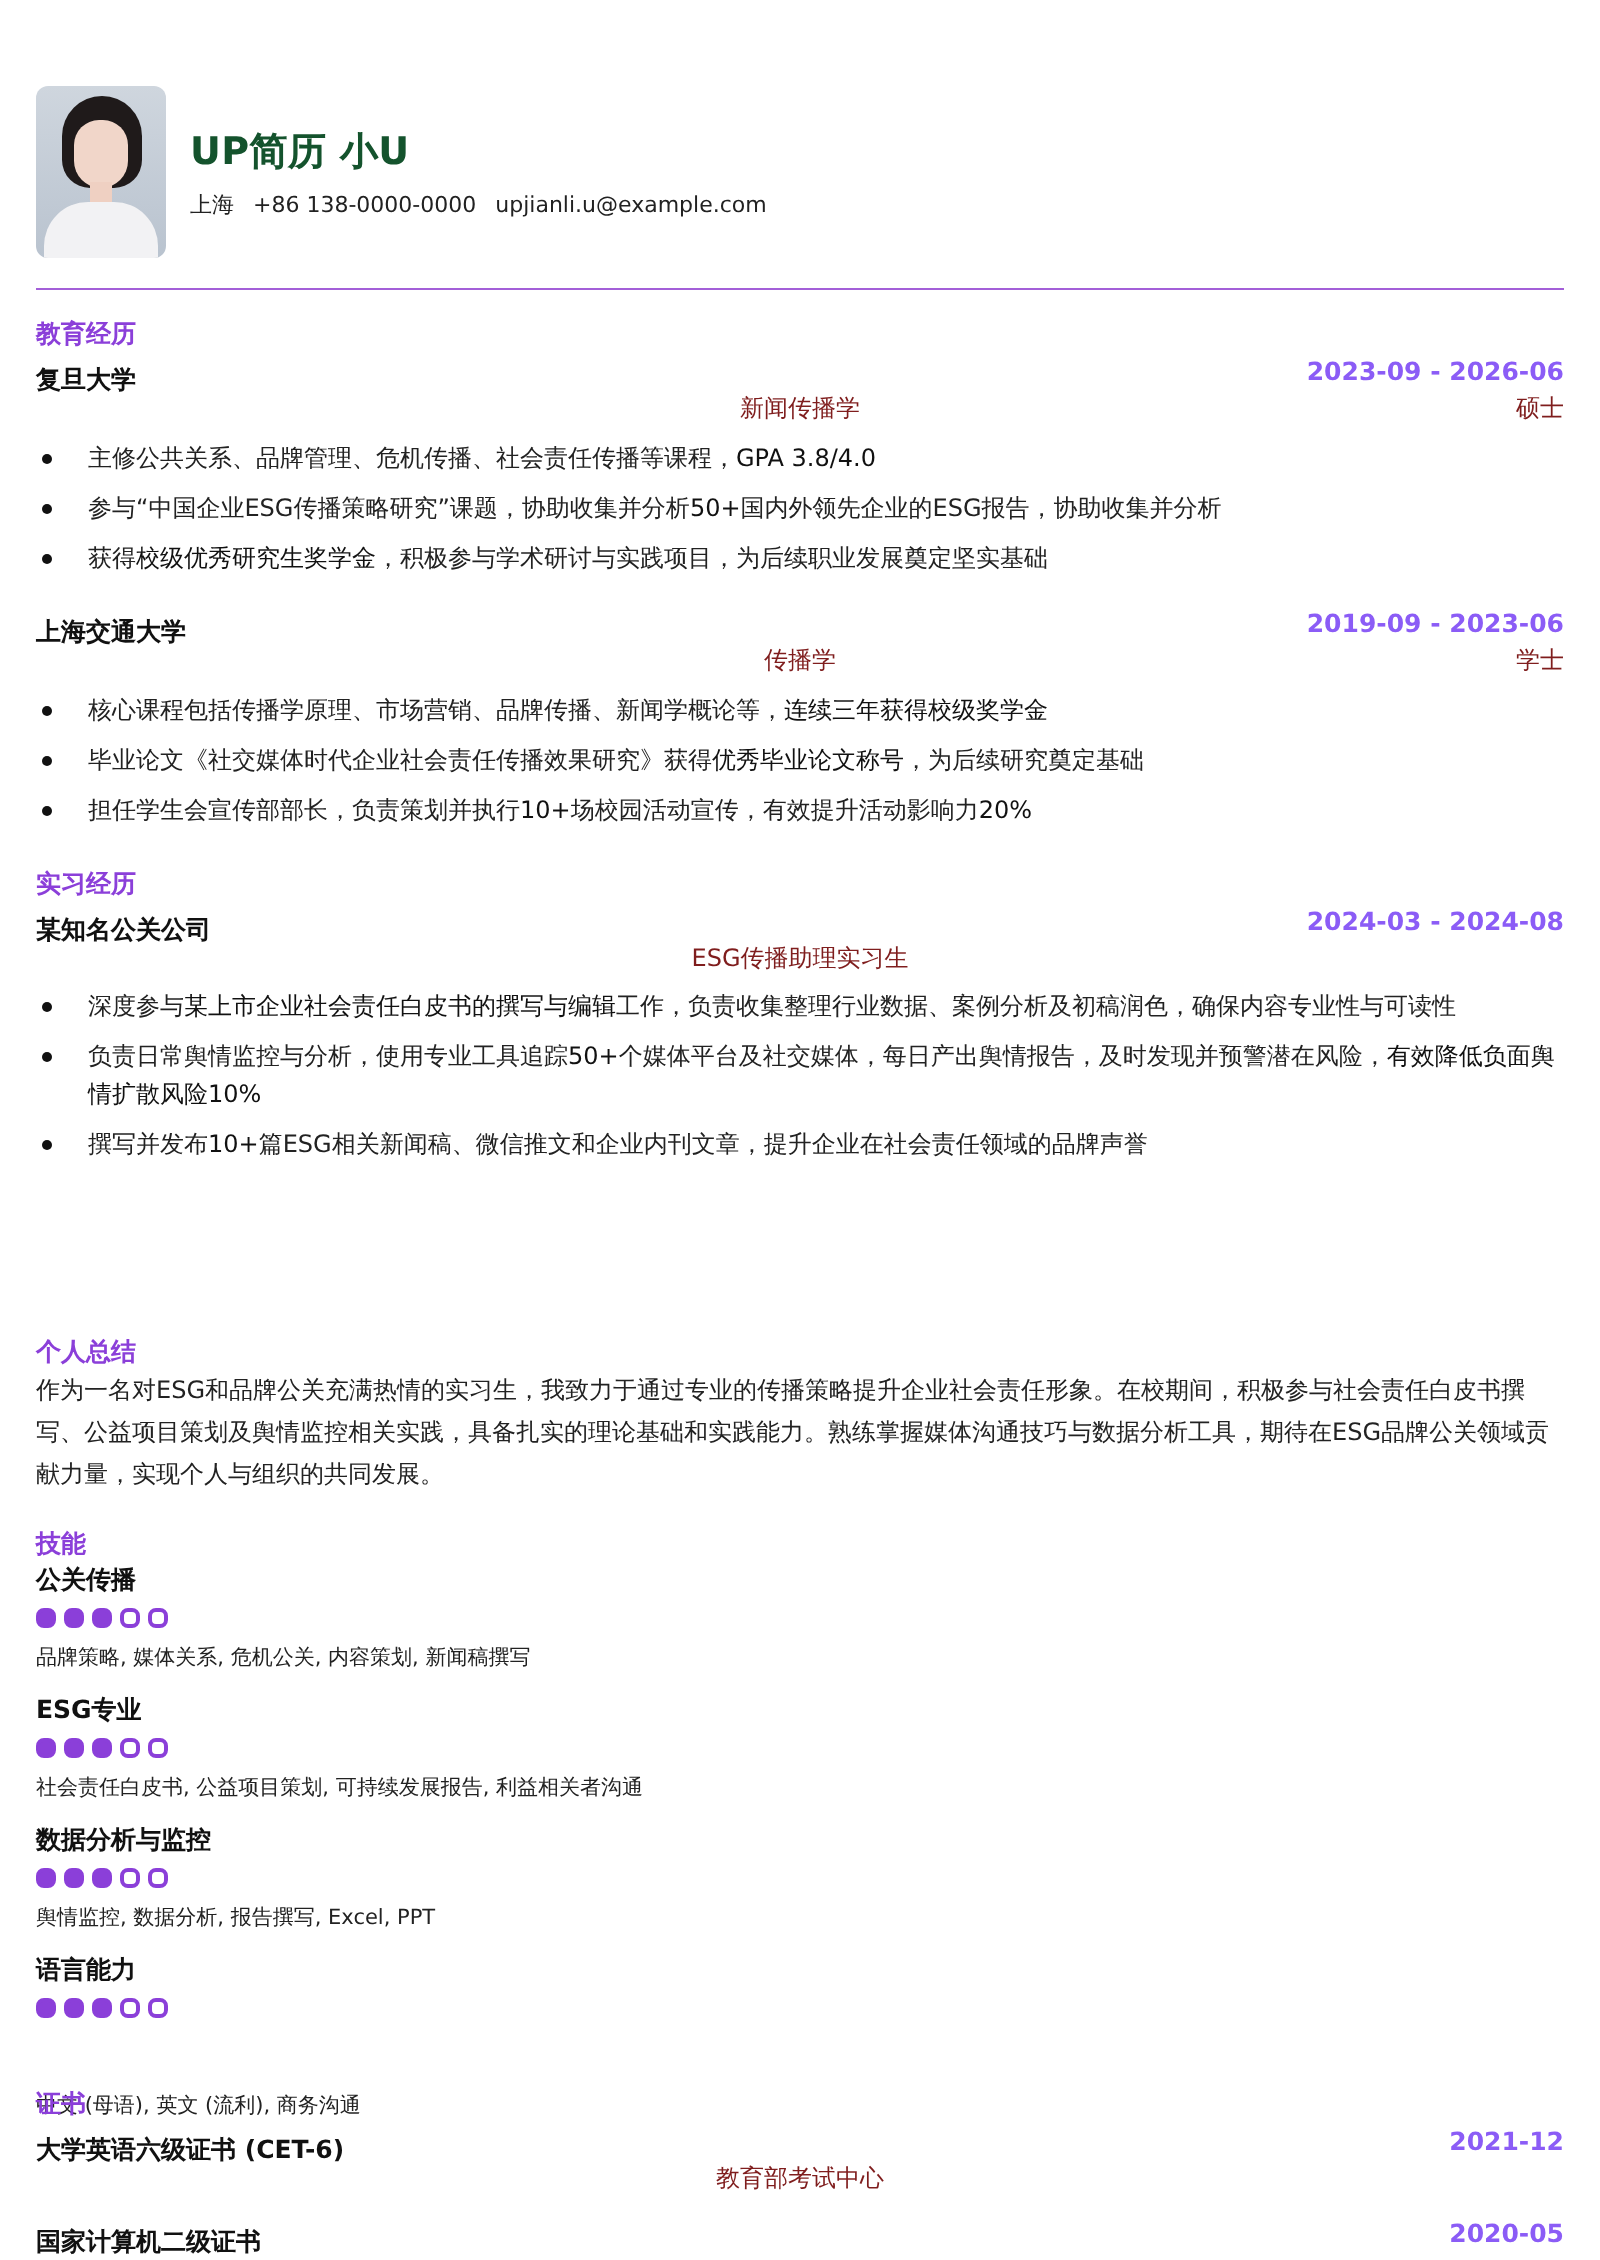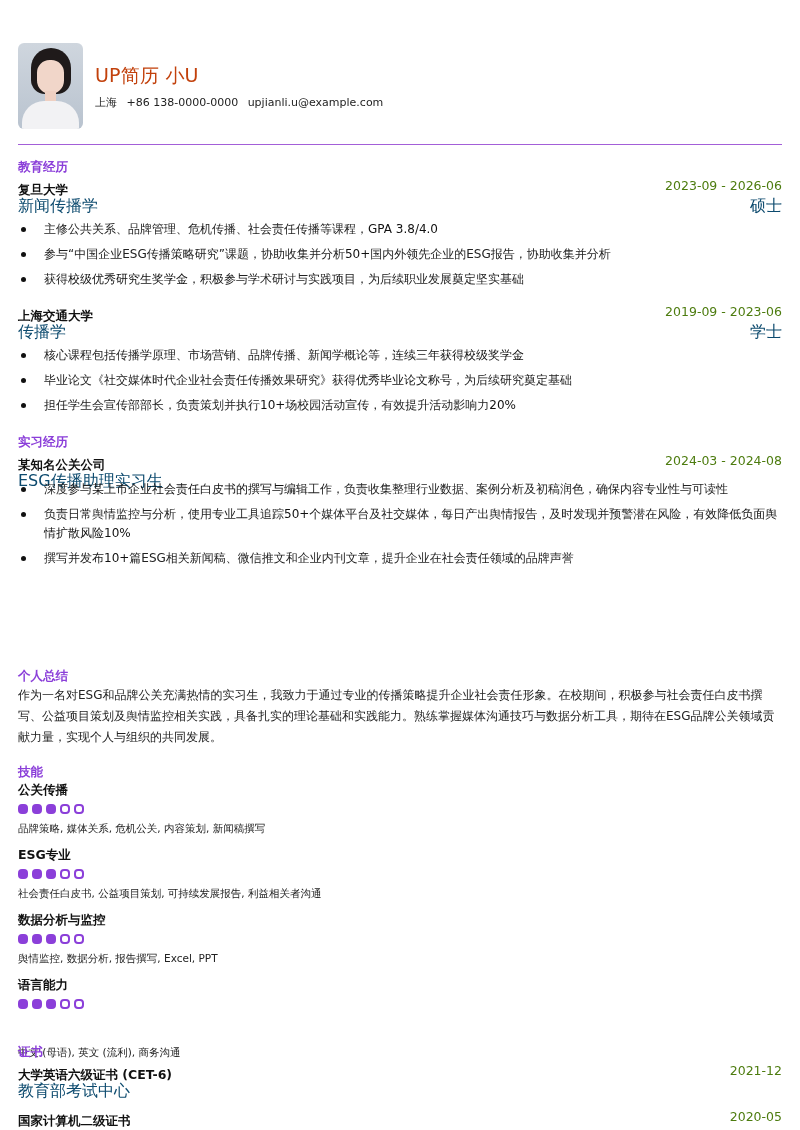"UP简历 小U" .name { color: #c2410c -> #14532d; font-weight: normal -> bold }
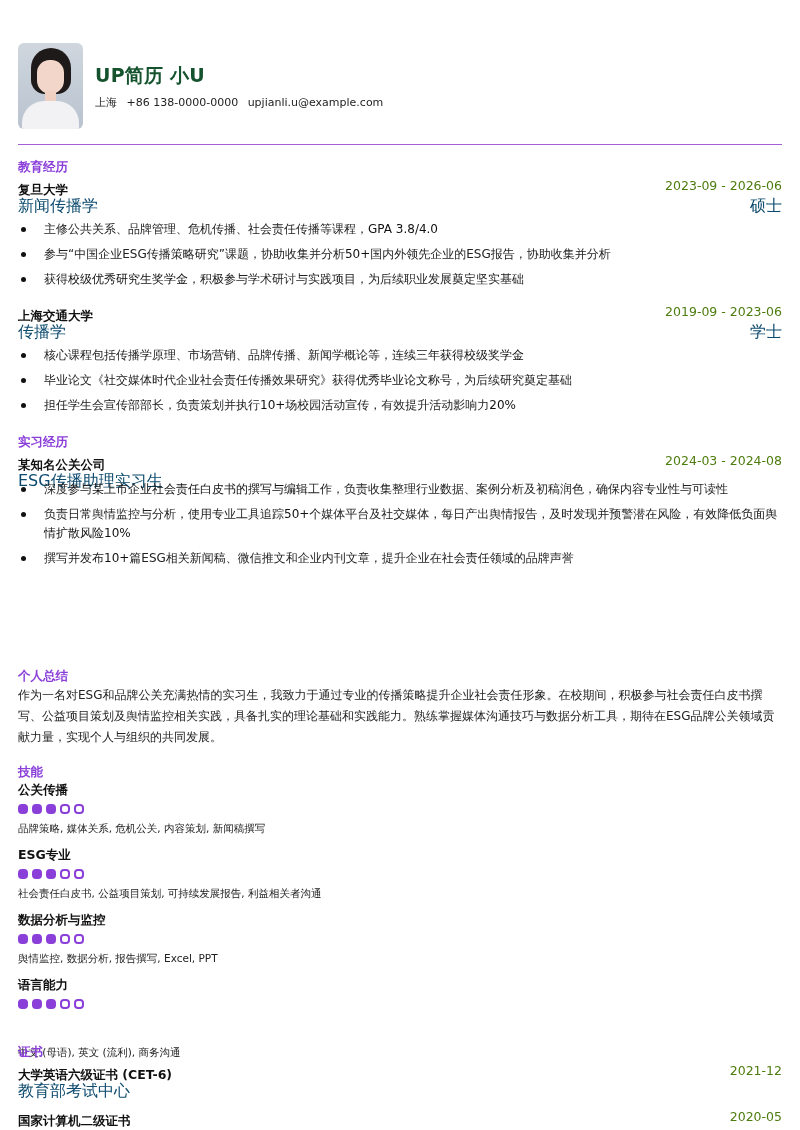"2023-09 - 2026-06" .row .right { color: #4d7c0f -> #8b5cf6; font-weight: normal -> bold }
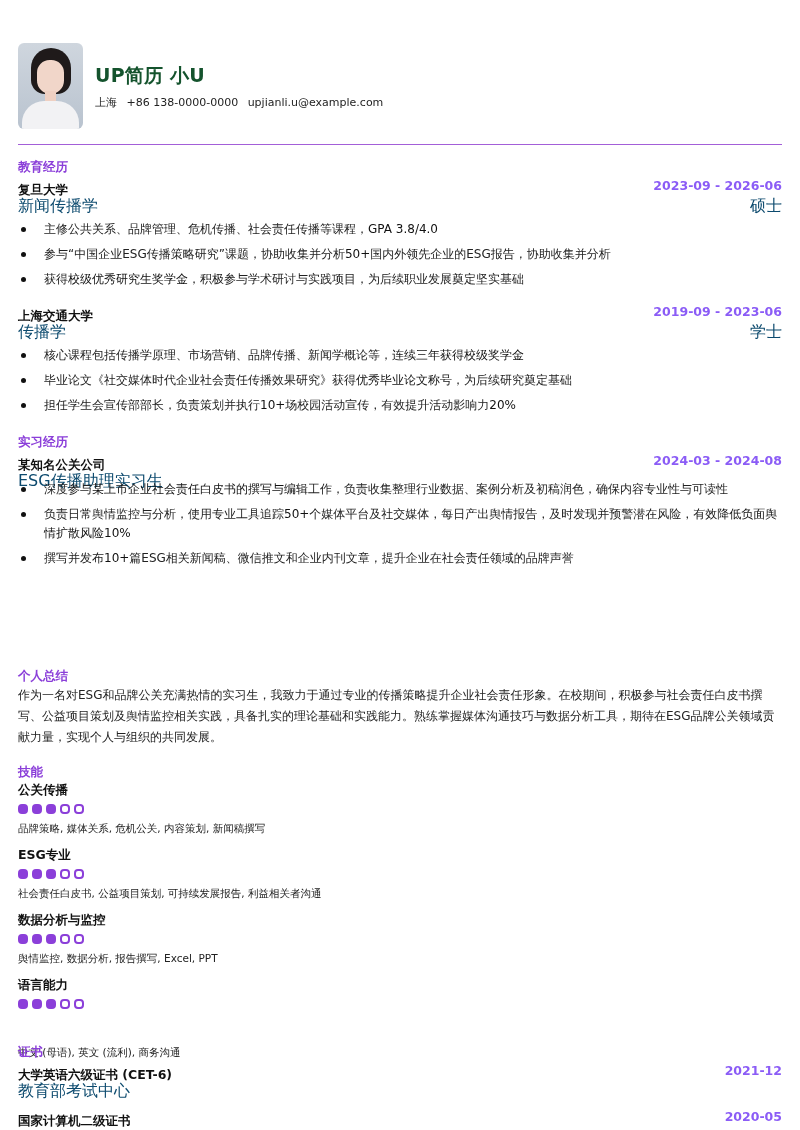"新闻传播学" .sub { color: #0c4a6e -> #7f1d1d; font-size: 16px -> 12px; text-align: none -> center }
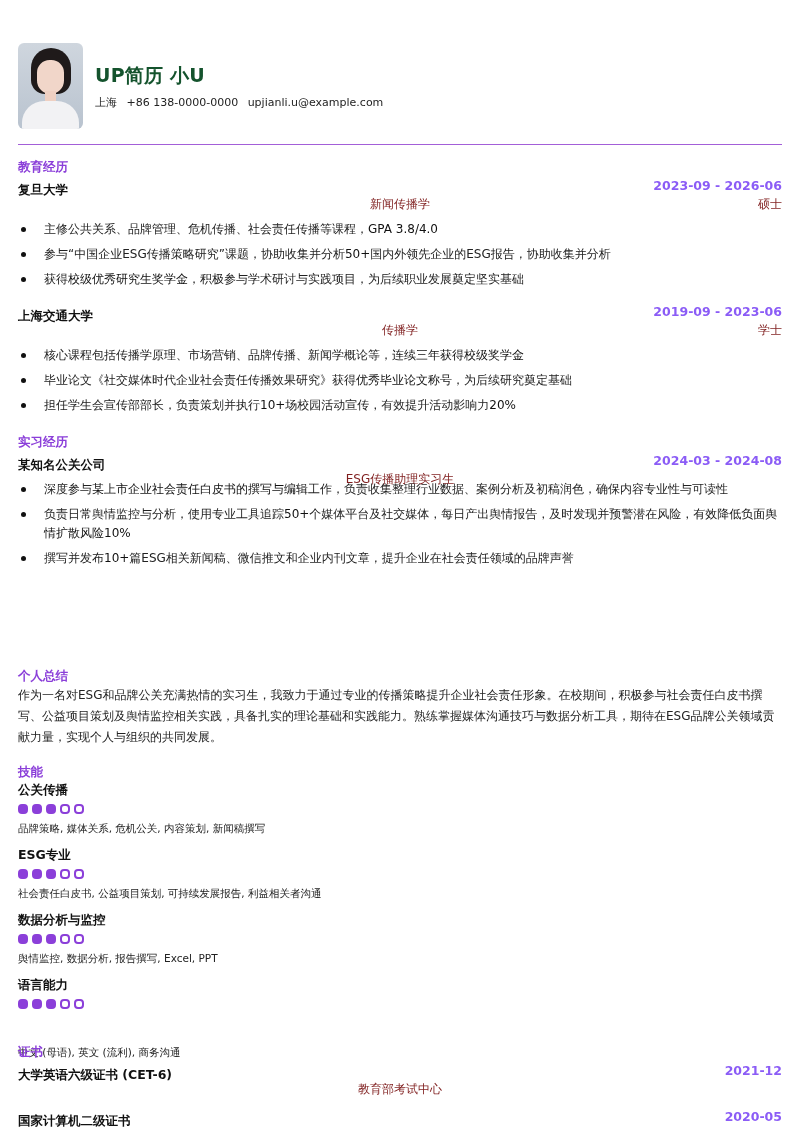"深度参与某上市企业社会责任白皮书的撰写与编辑工作，负责收集整理行业数据、案例分析" ul.bullets { top: 480px -> 494px }
